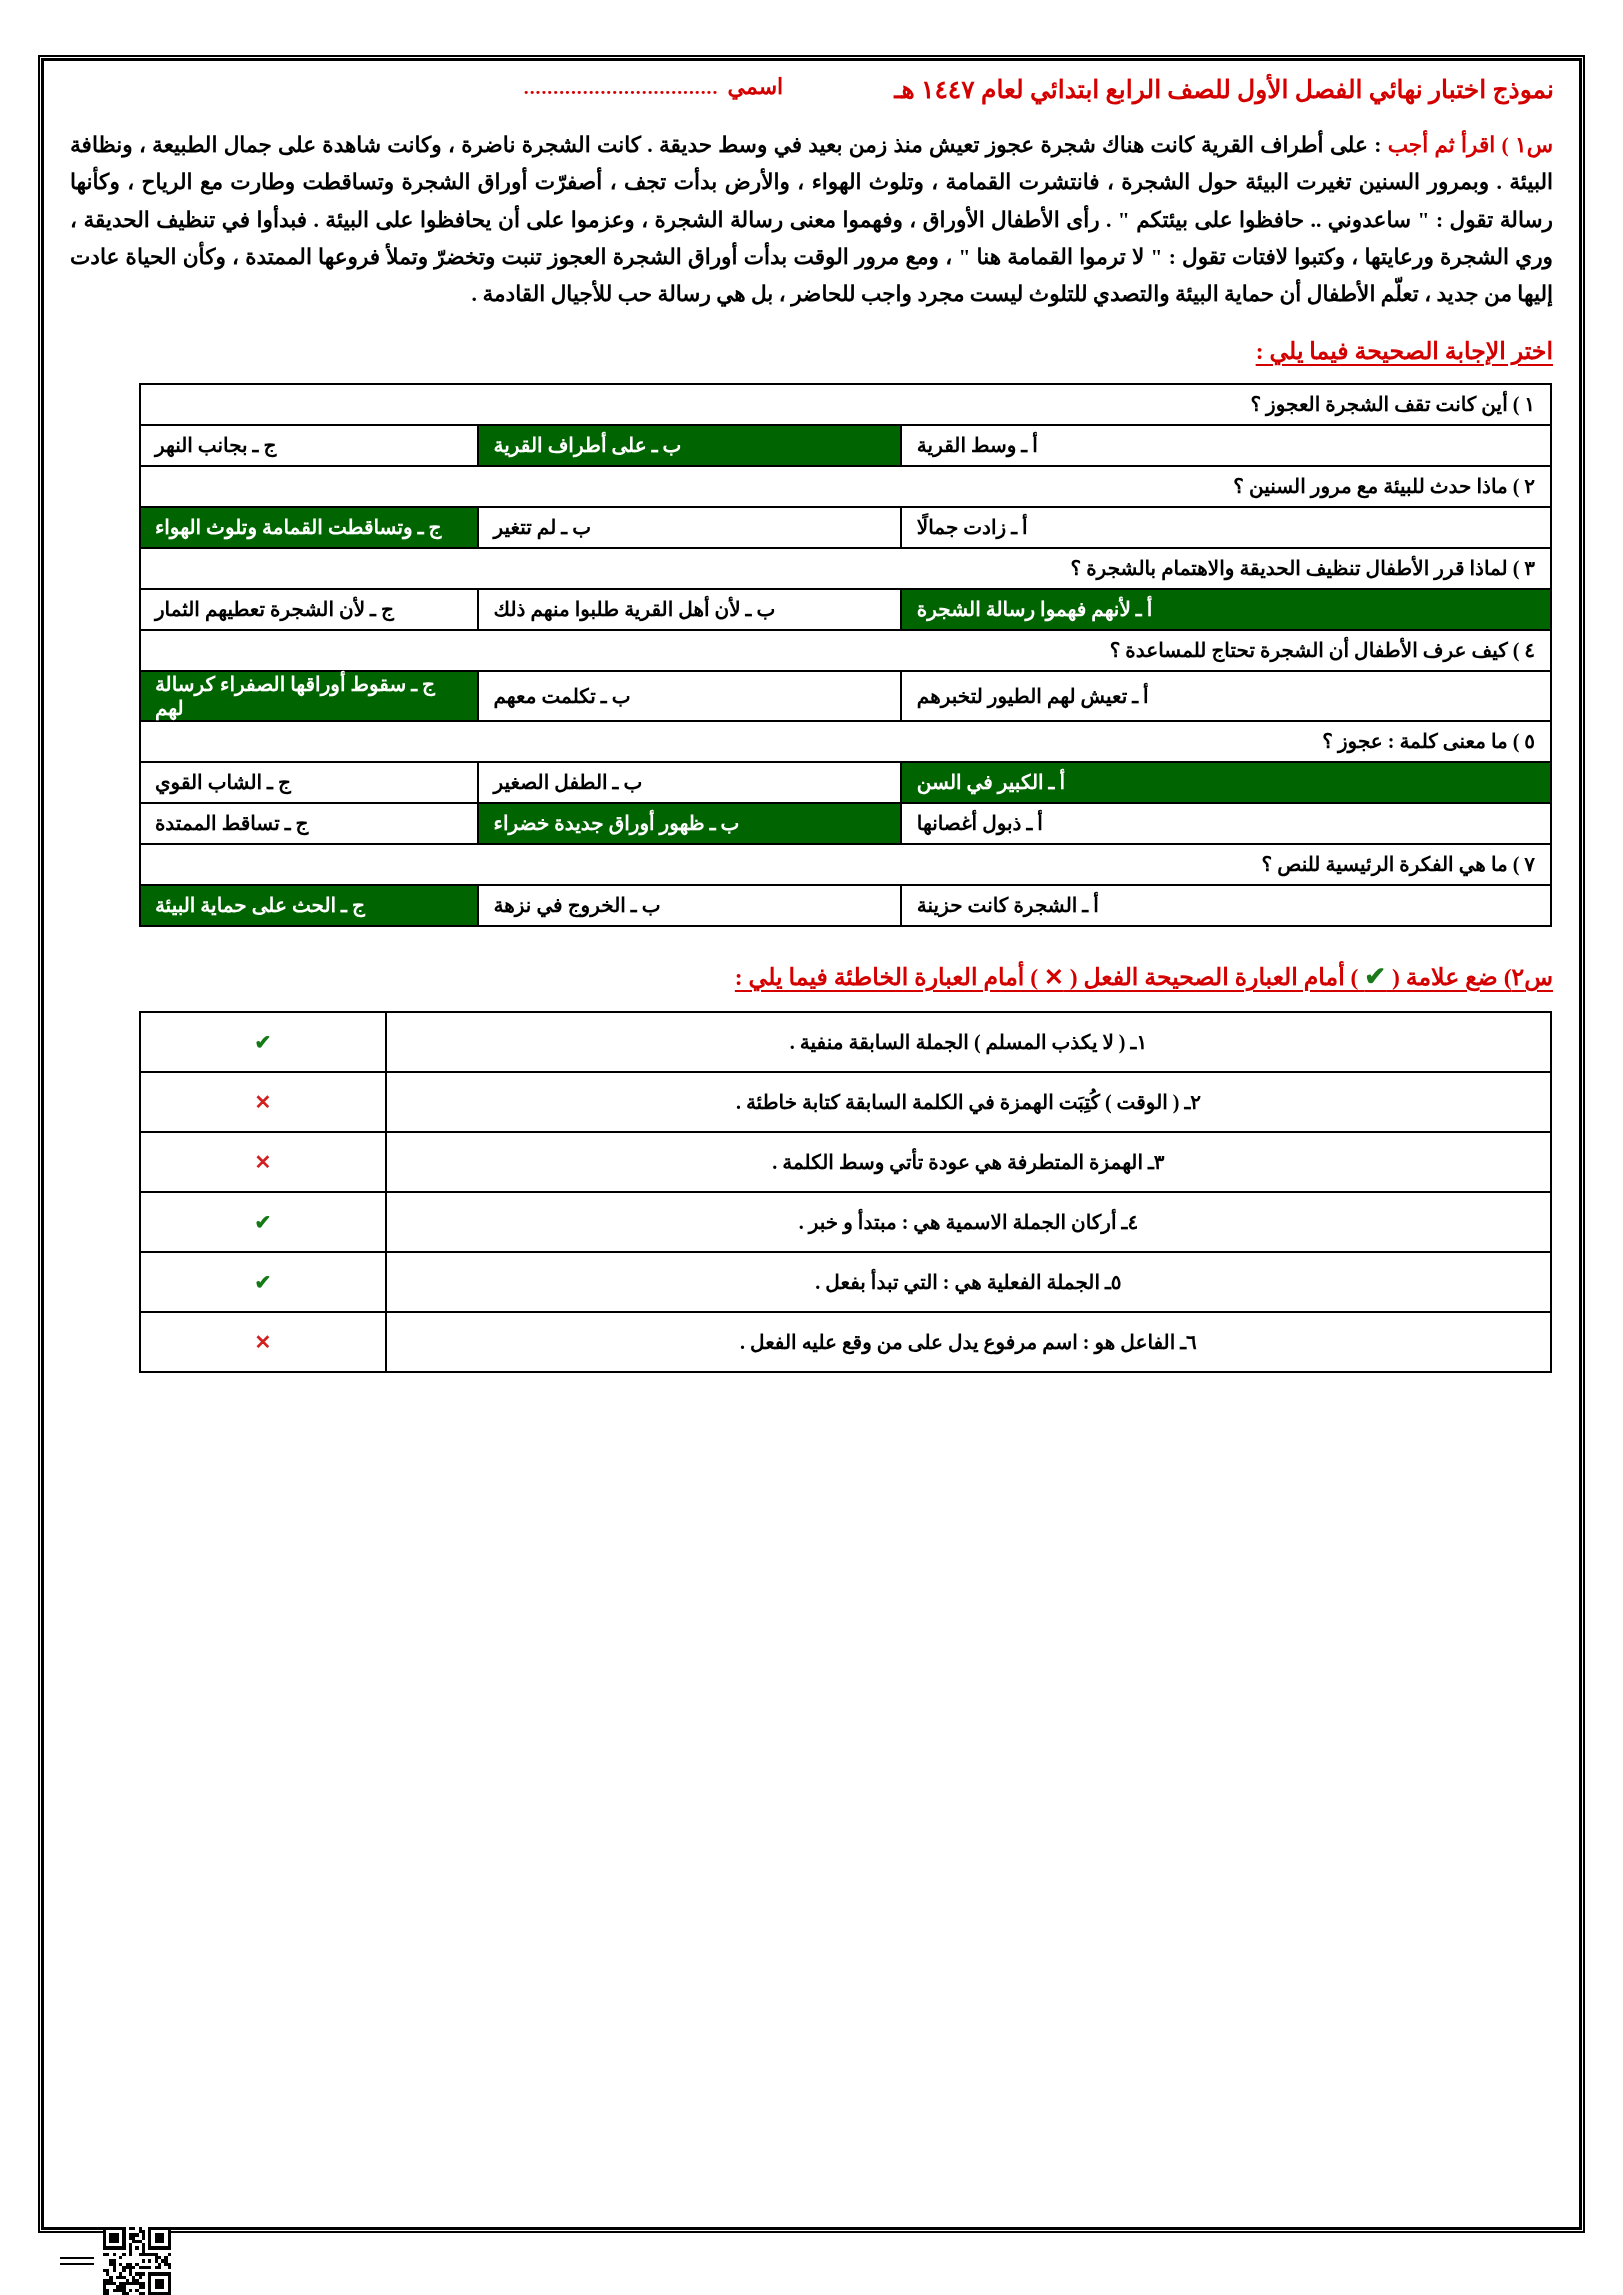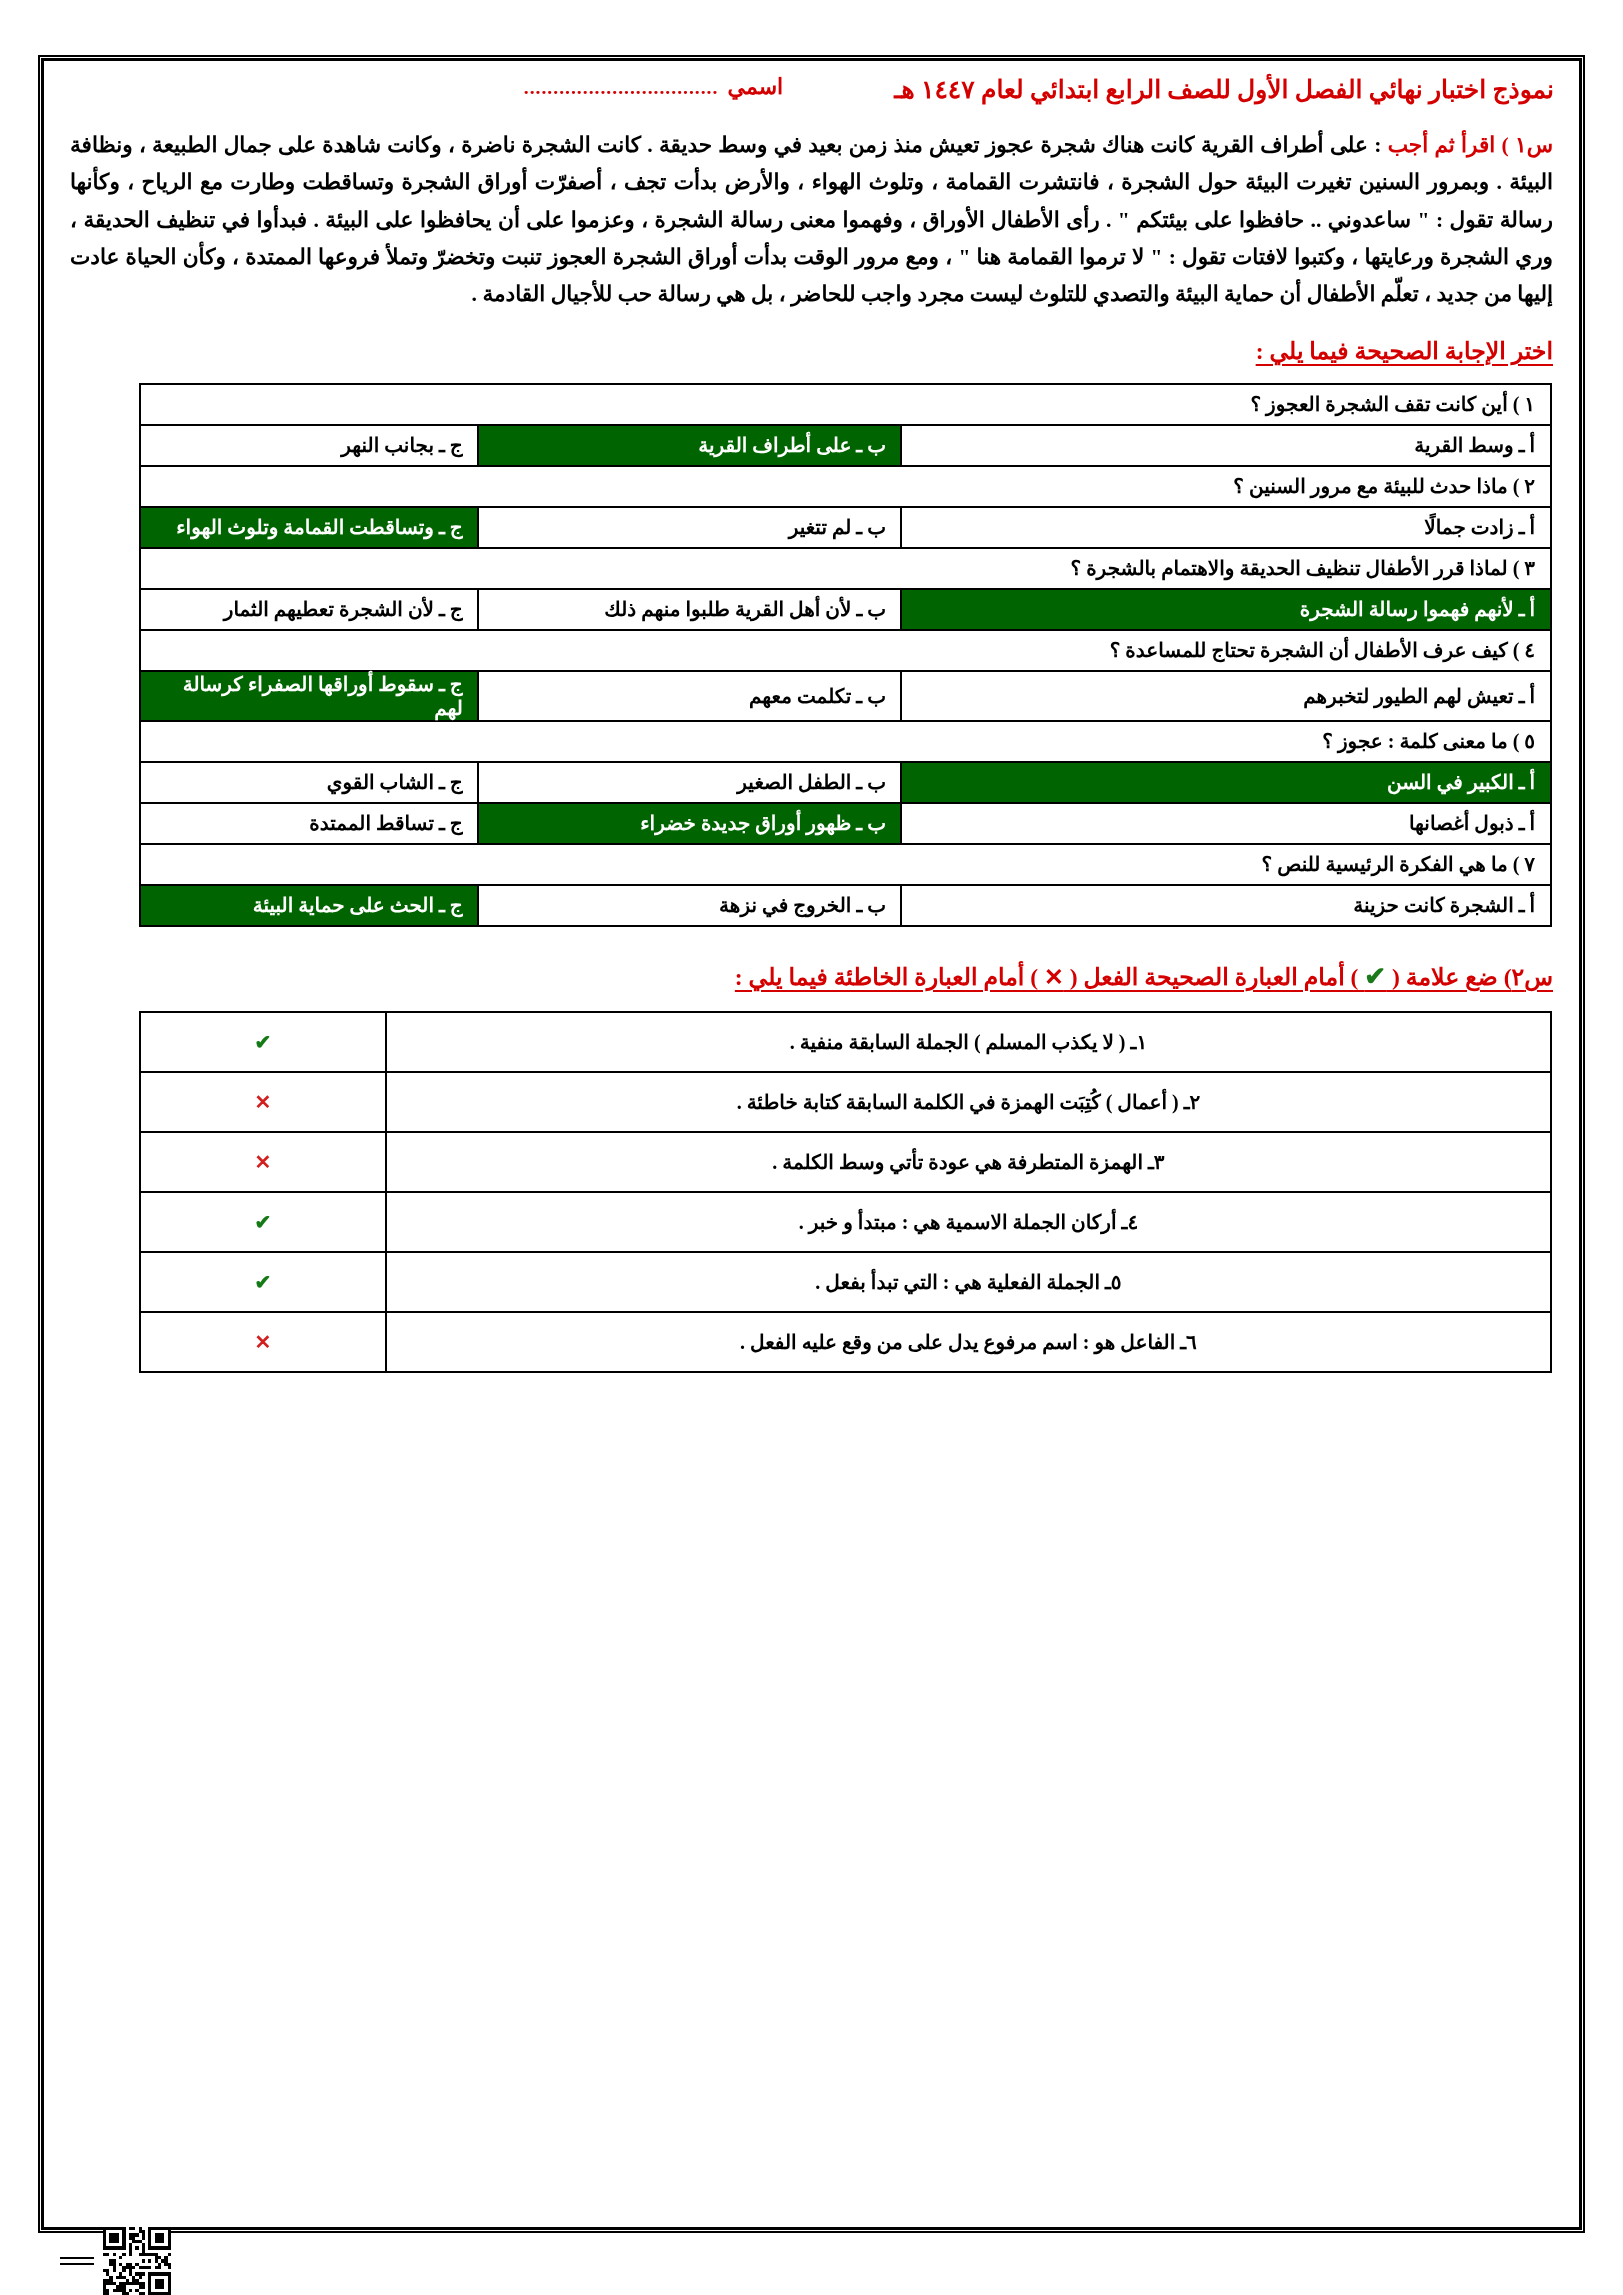"ج ـ بجانب النهر" td.opt { text-align: right -> left }
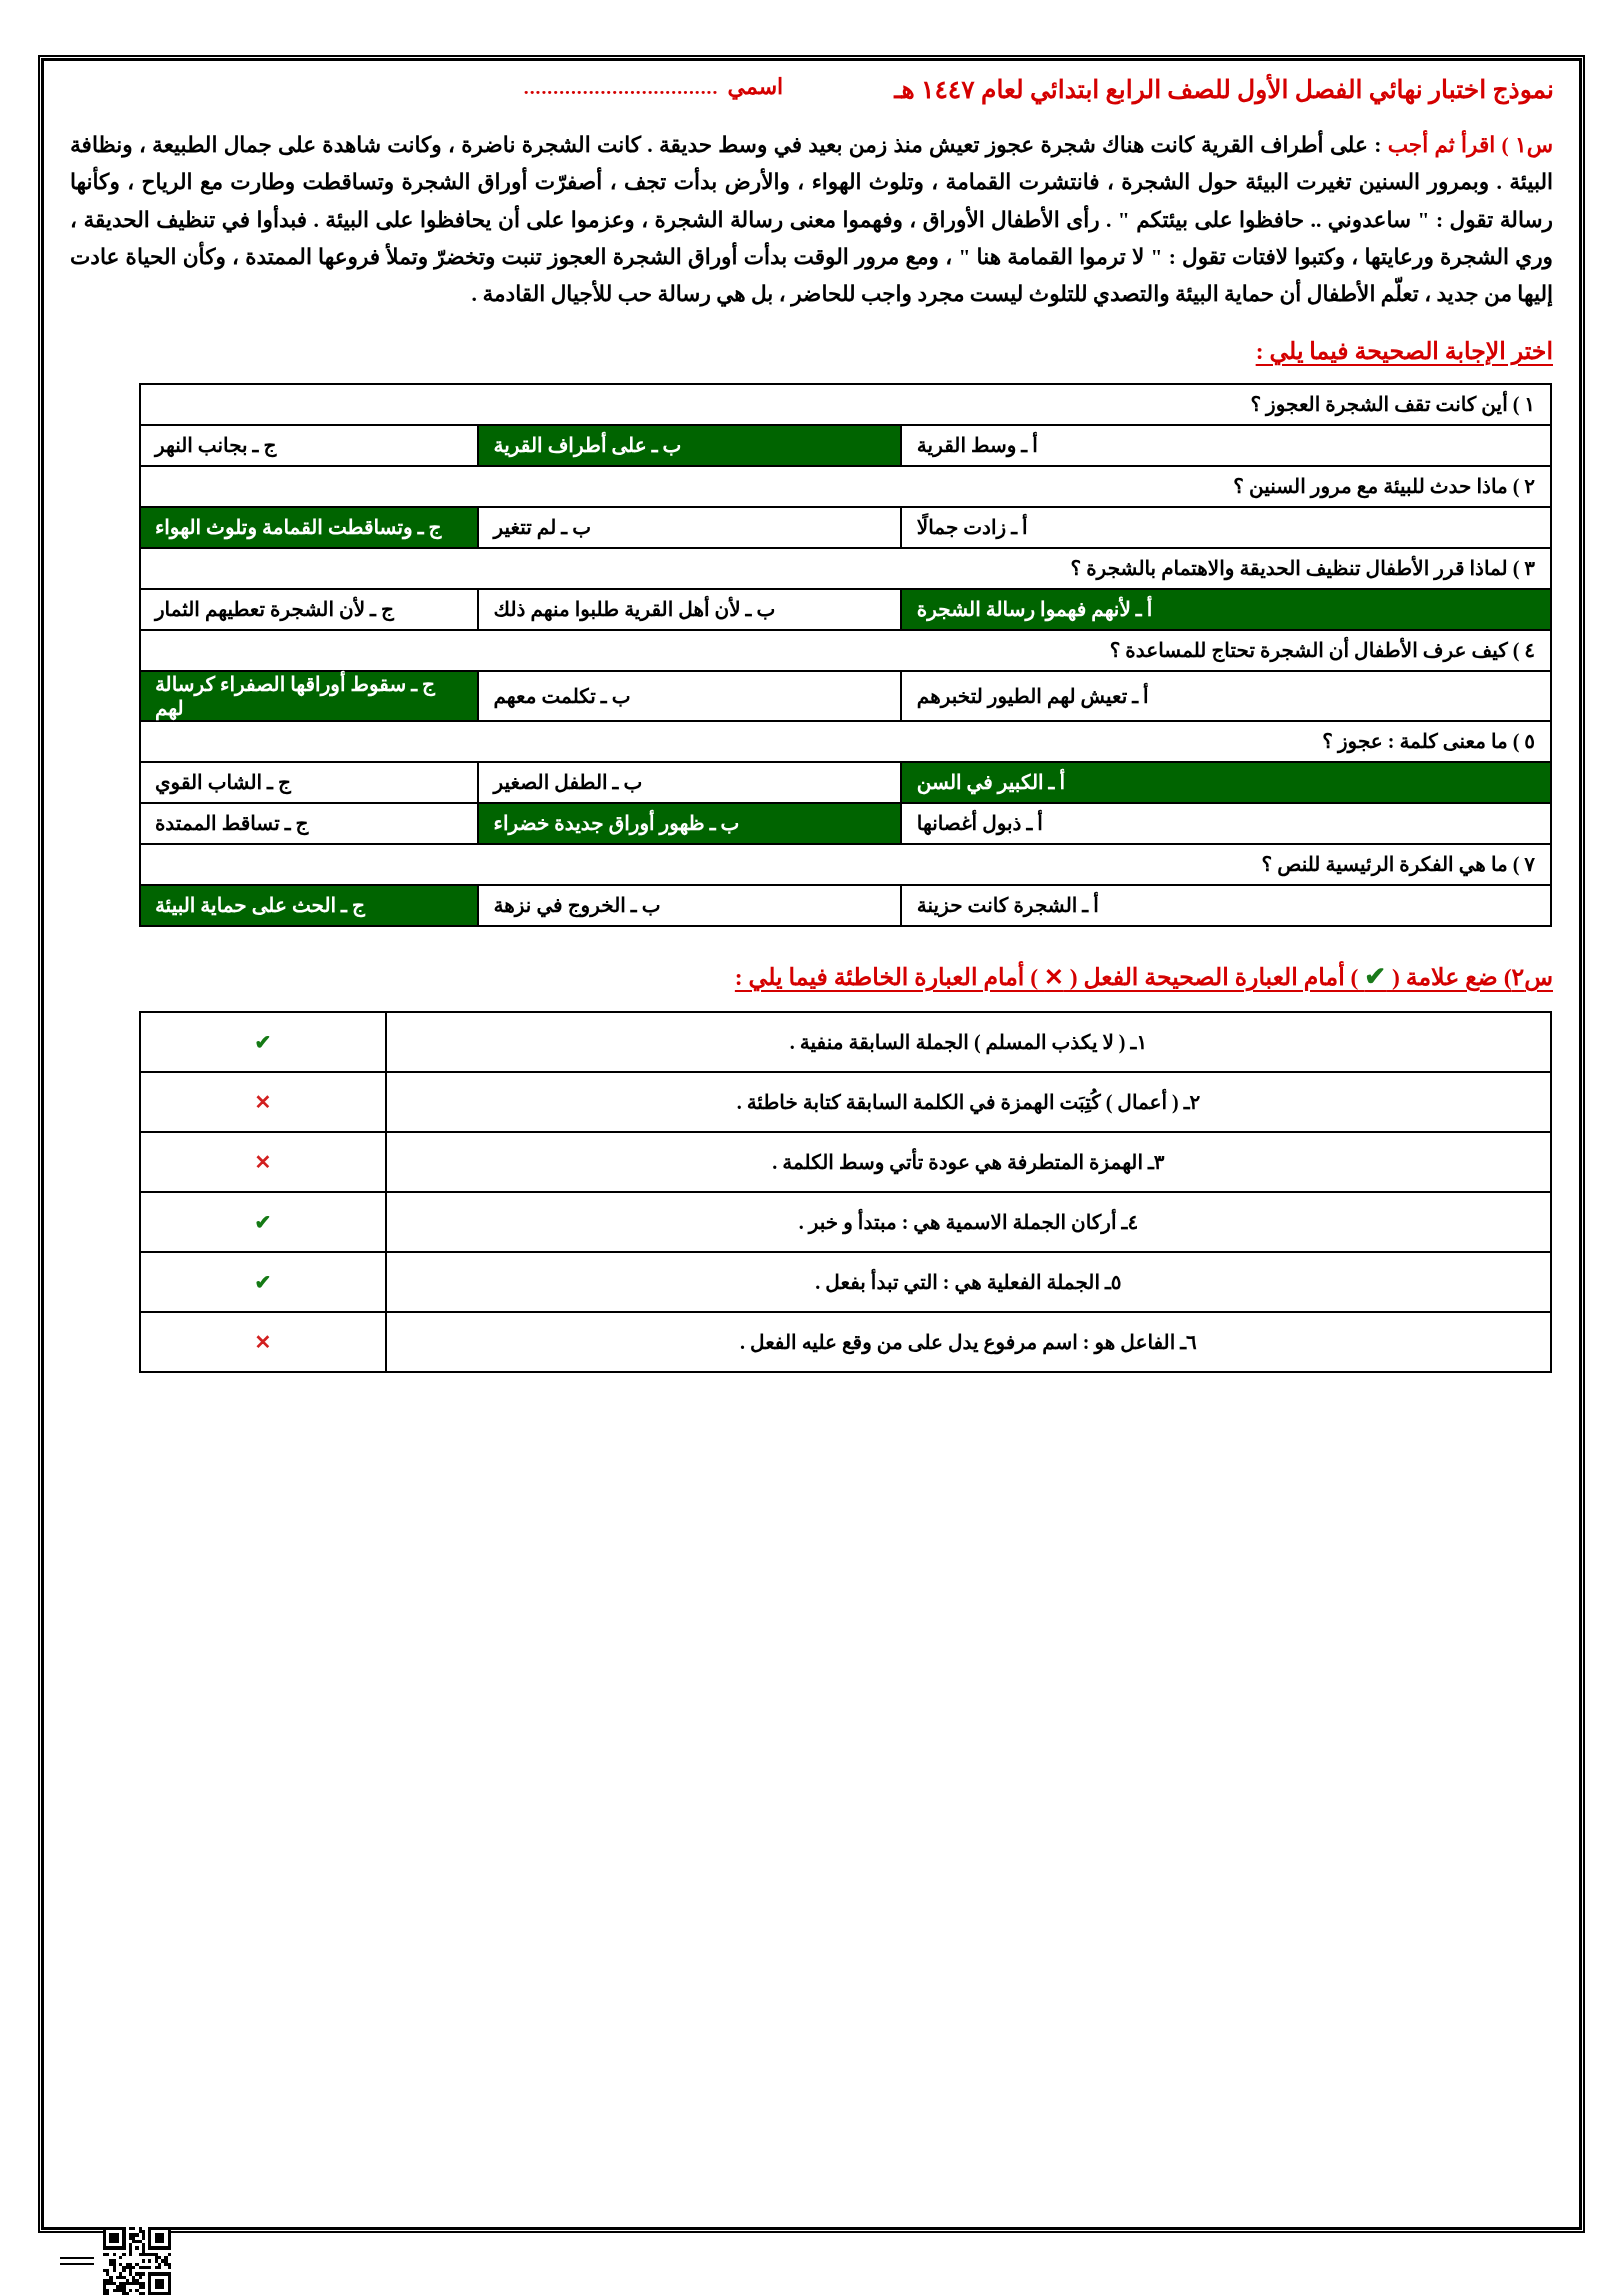"٢ـ ( أعمال ) كُتِبَت" td.tf-stmt { text: أعمال -> الوقت }
